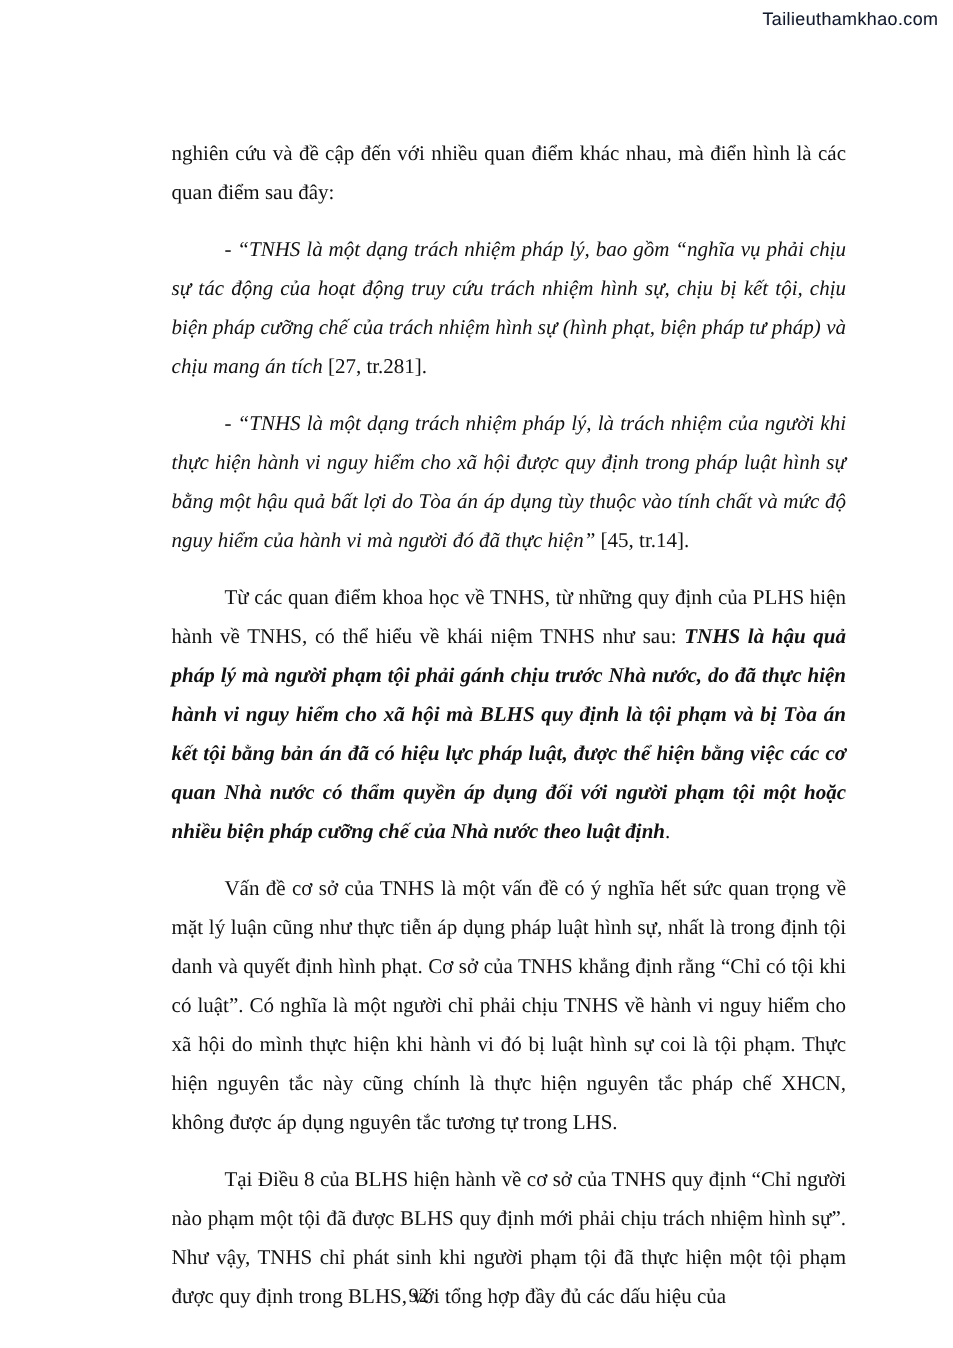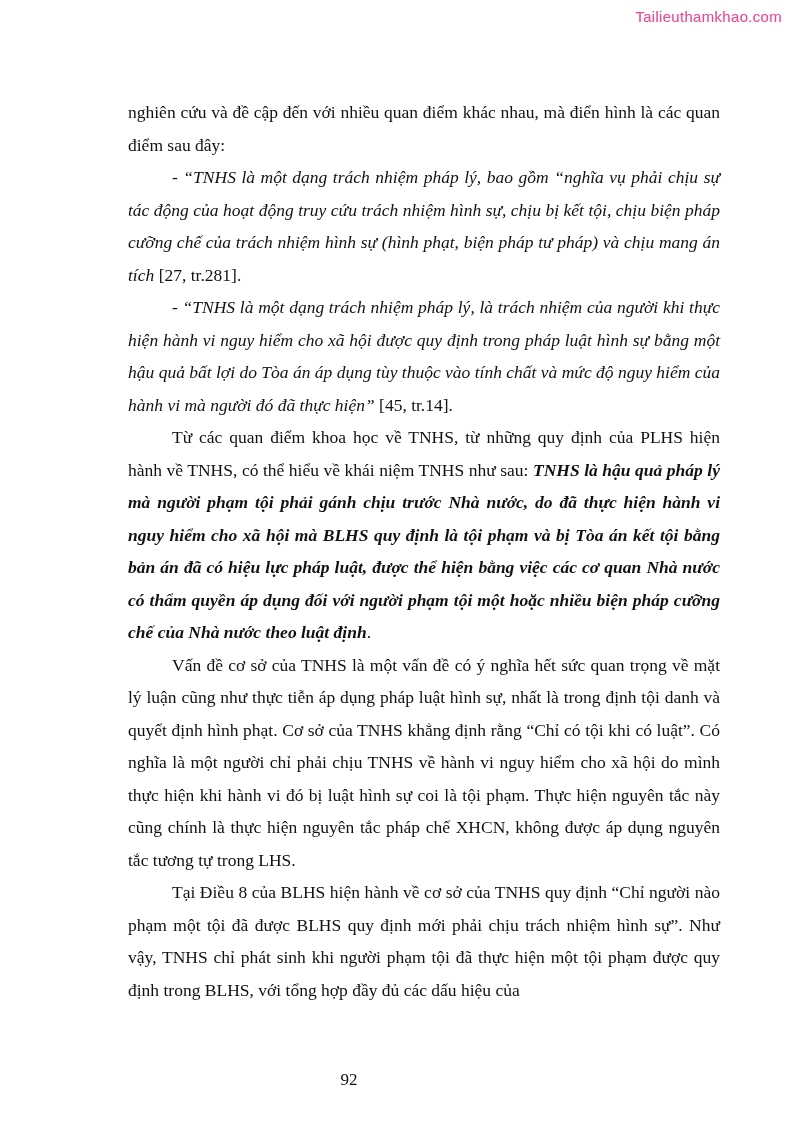"Tailieuthamkhao.com" .watermark { color: #ec4899 -> #0f172a }
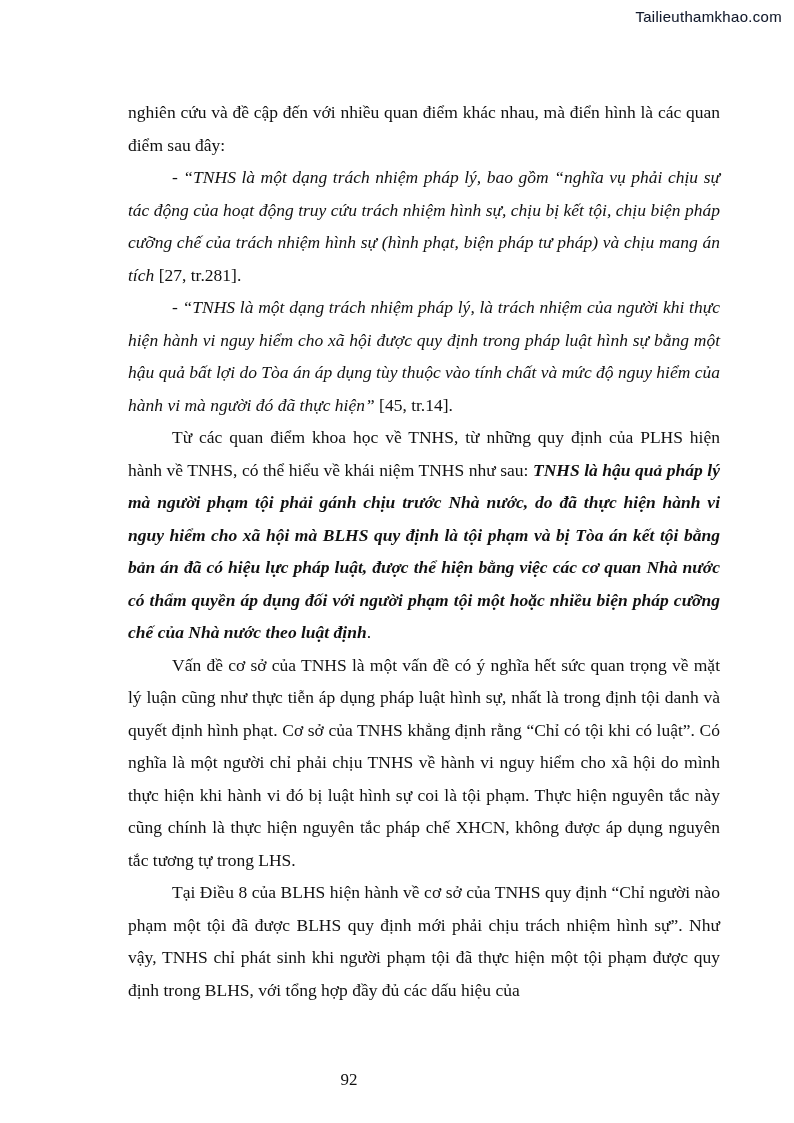"nghiên cứu và đề cập" .content p { margin: 0 -> 15px }
